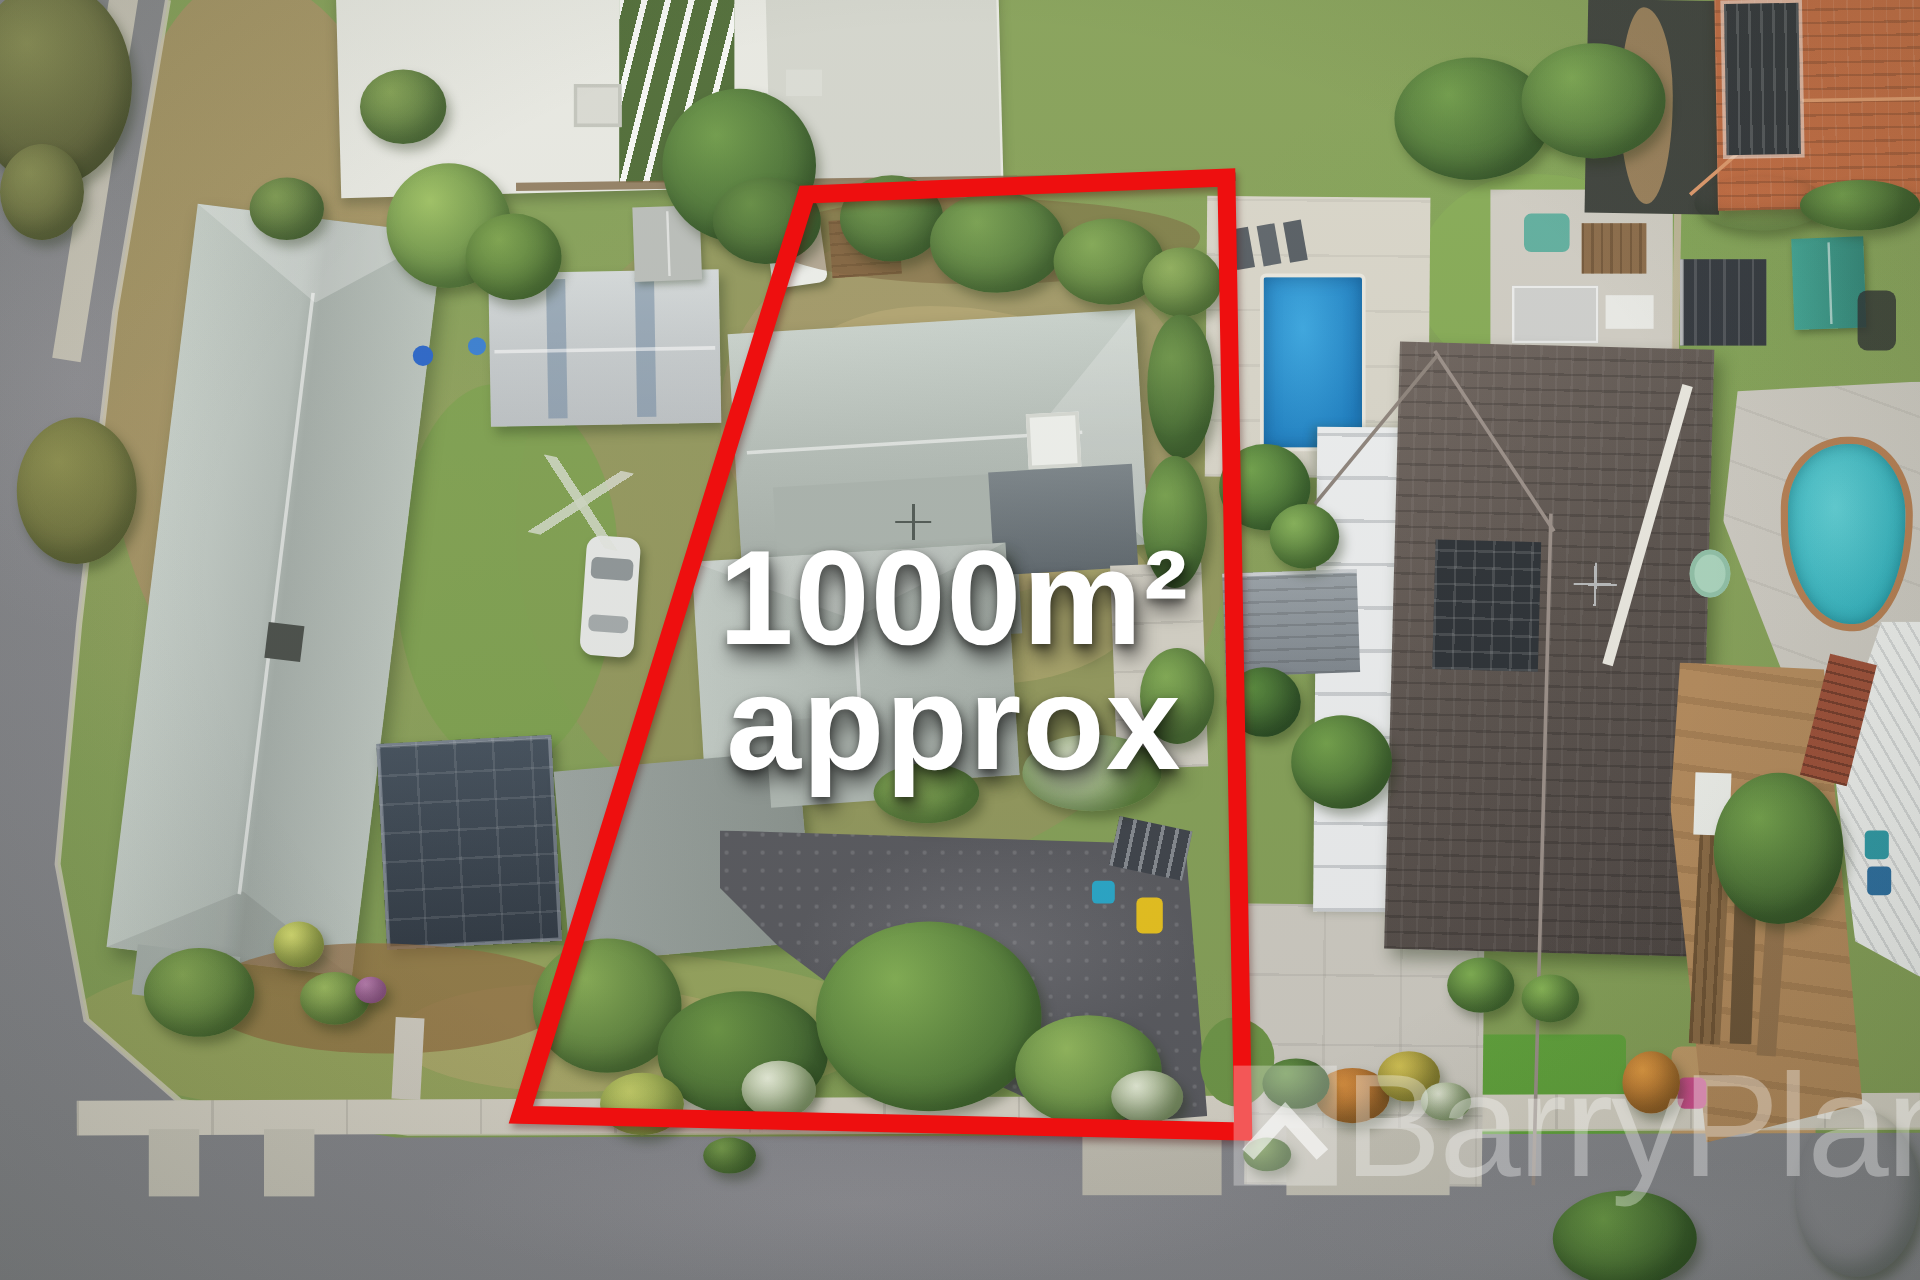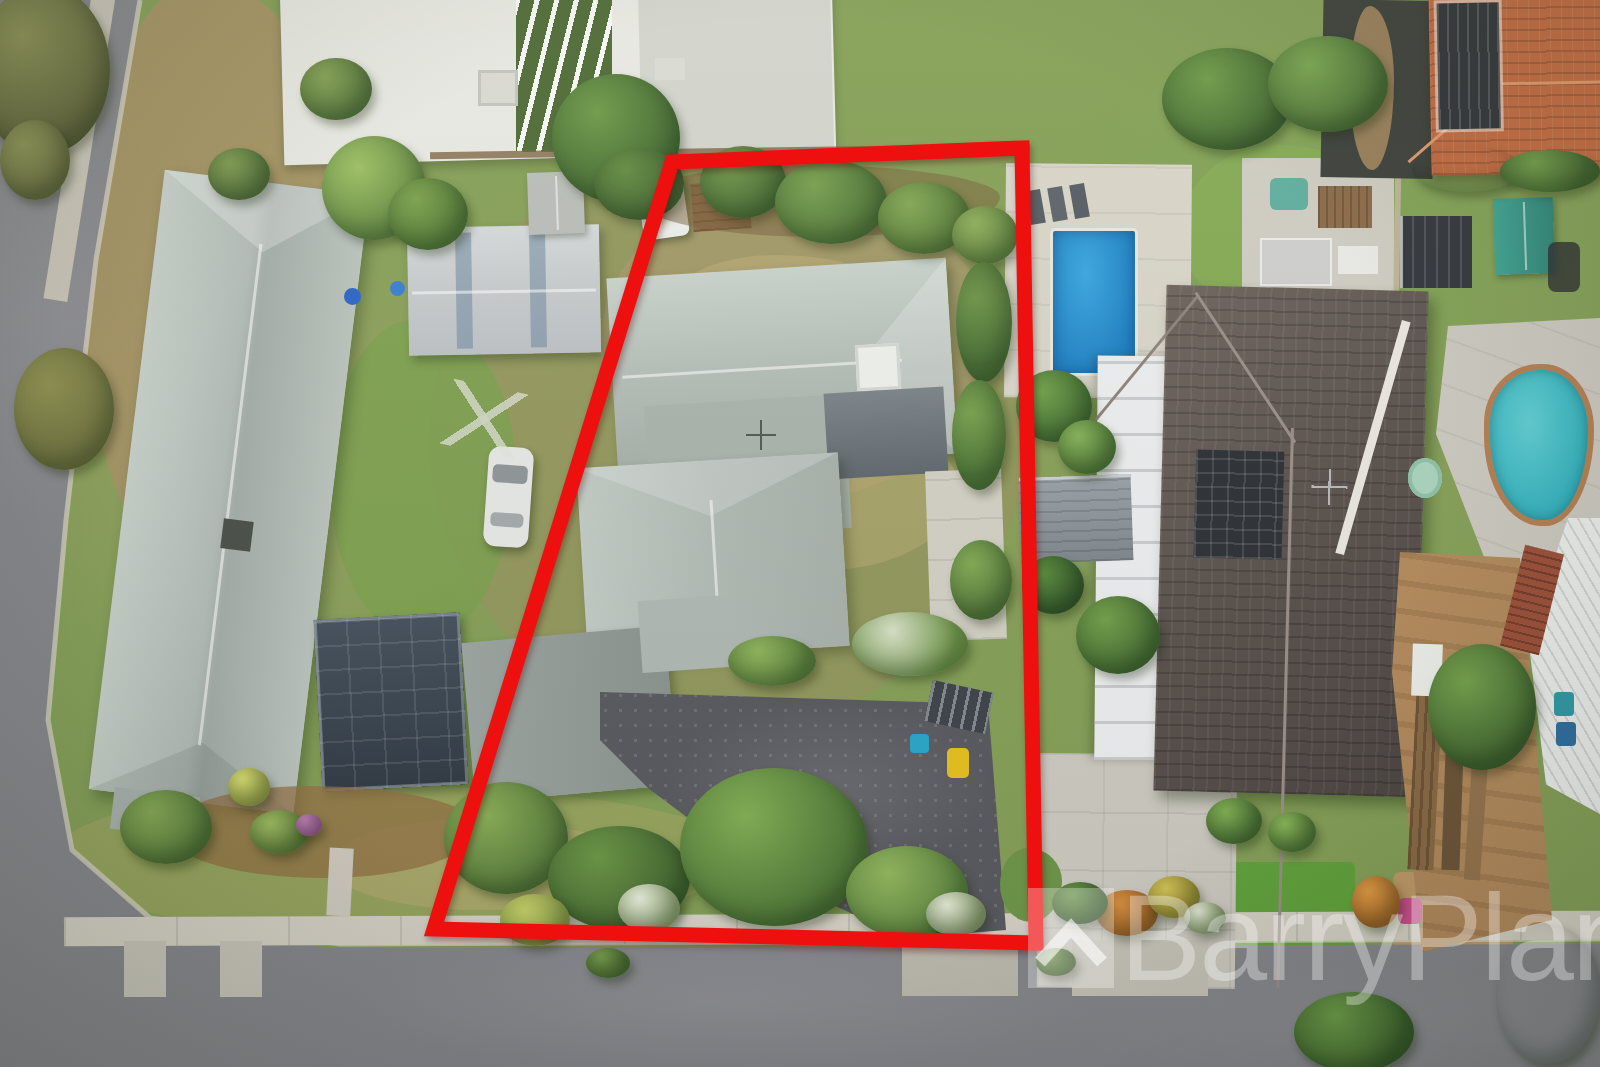"1000m²" div.area-text { html: none -> <div> <div>1000m²</div> <div>approx</div> </div> }
